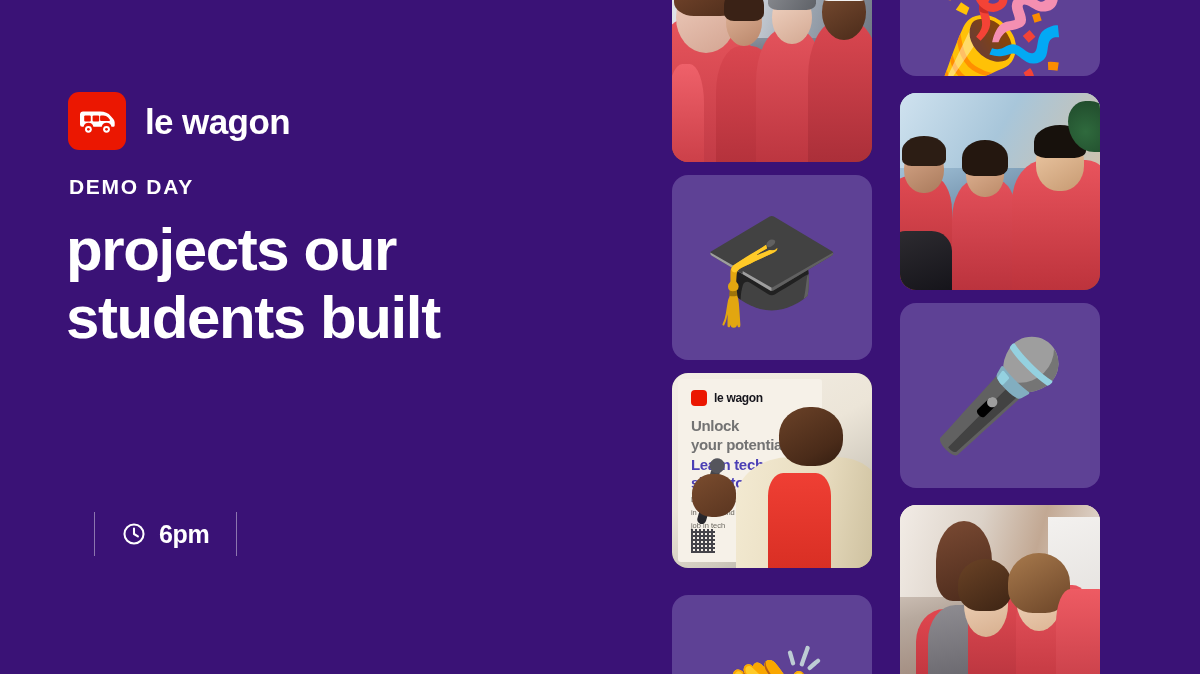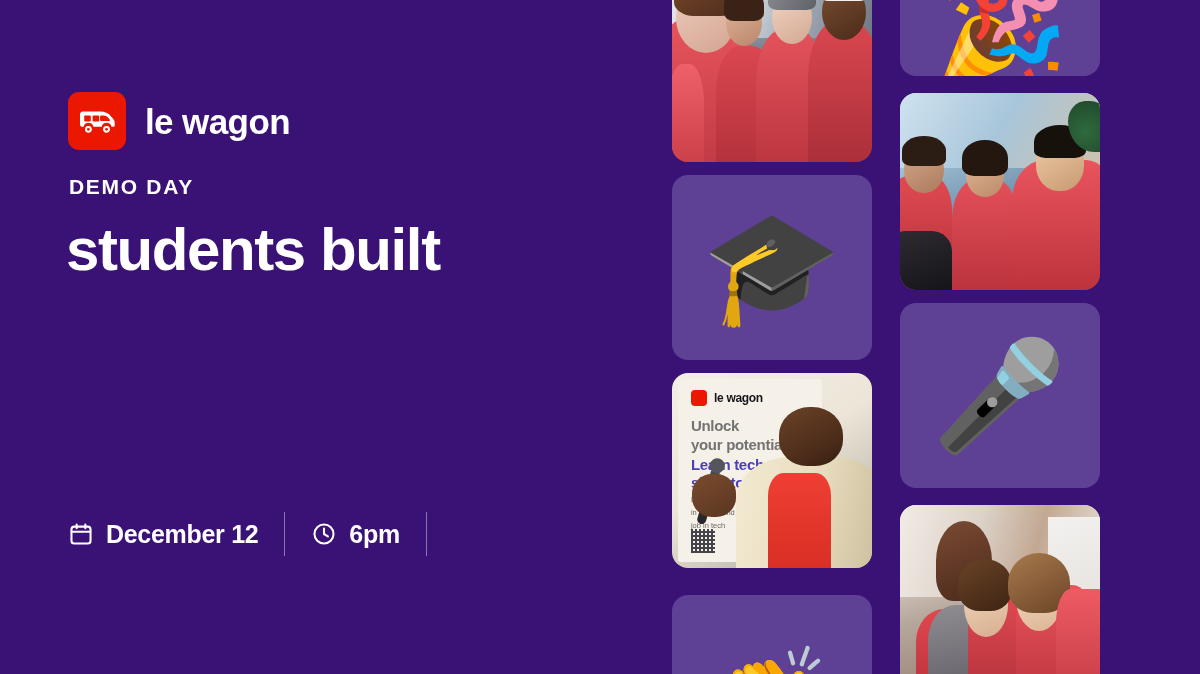"projects our" span { html: none -> <span>projects our</span> }
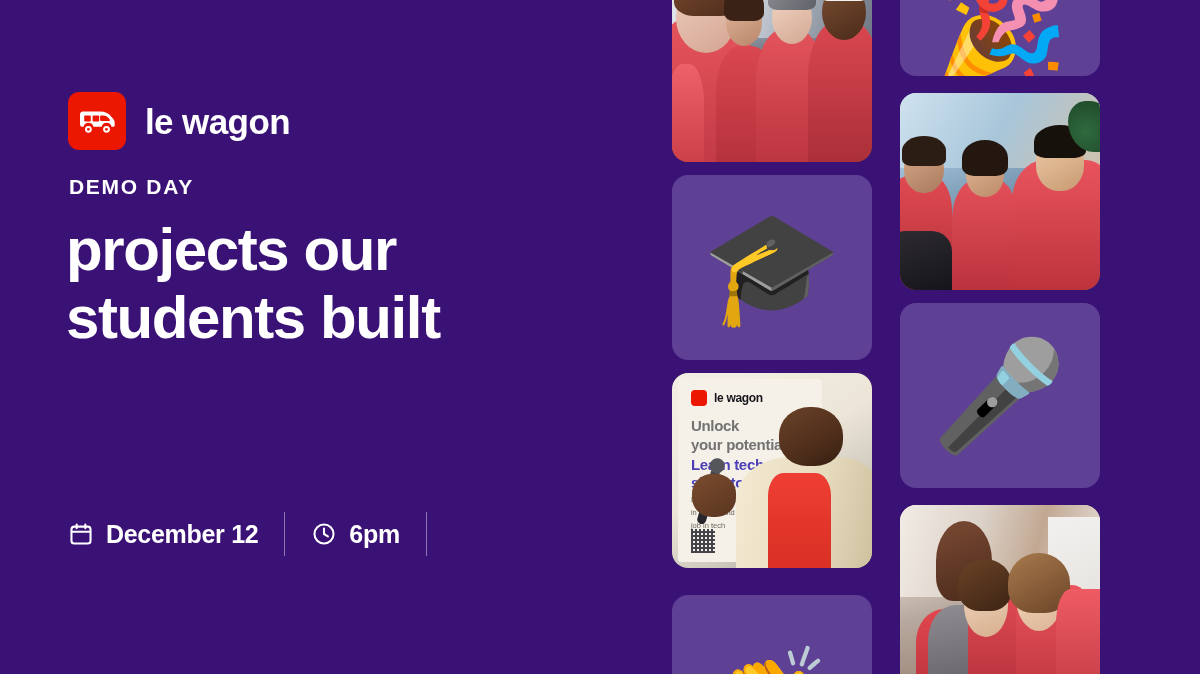"December 12" div.meta-item { html: <div> <svg> <rect></rect> <path></path> <path></path> </svg> <span>December 12</span> </div> -> none }
